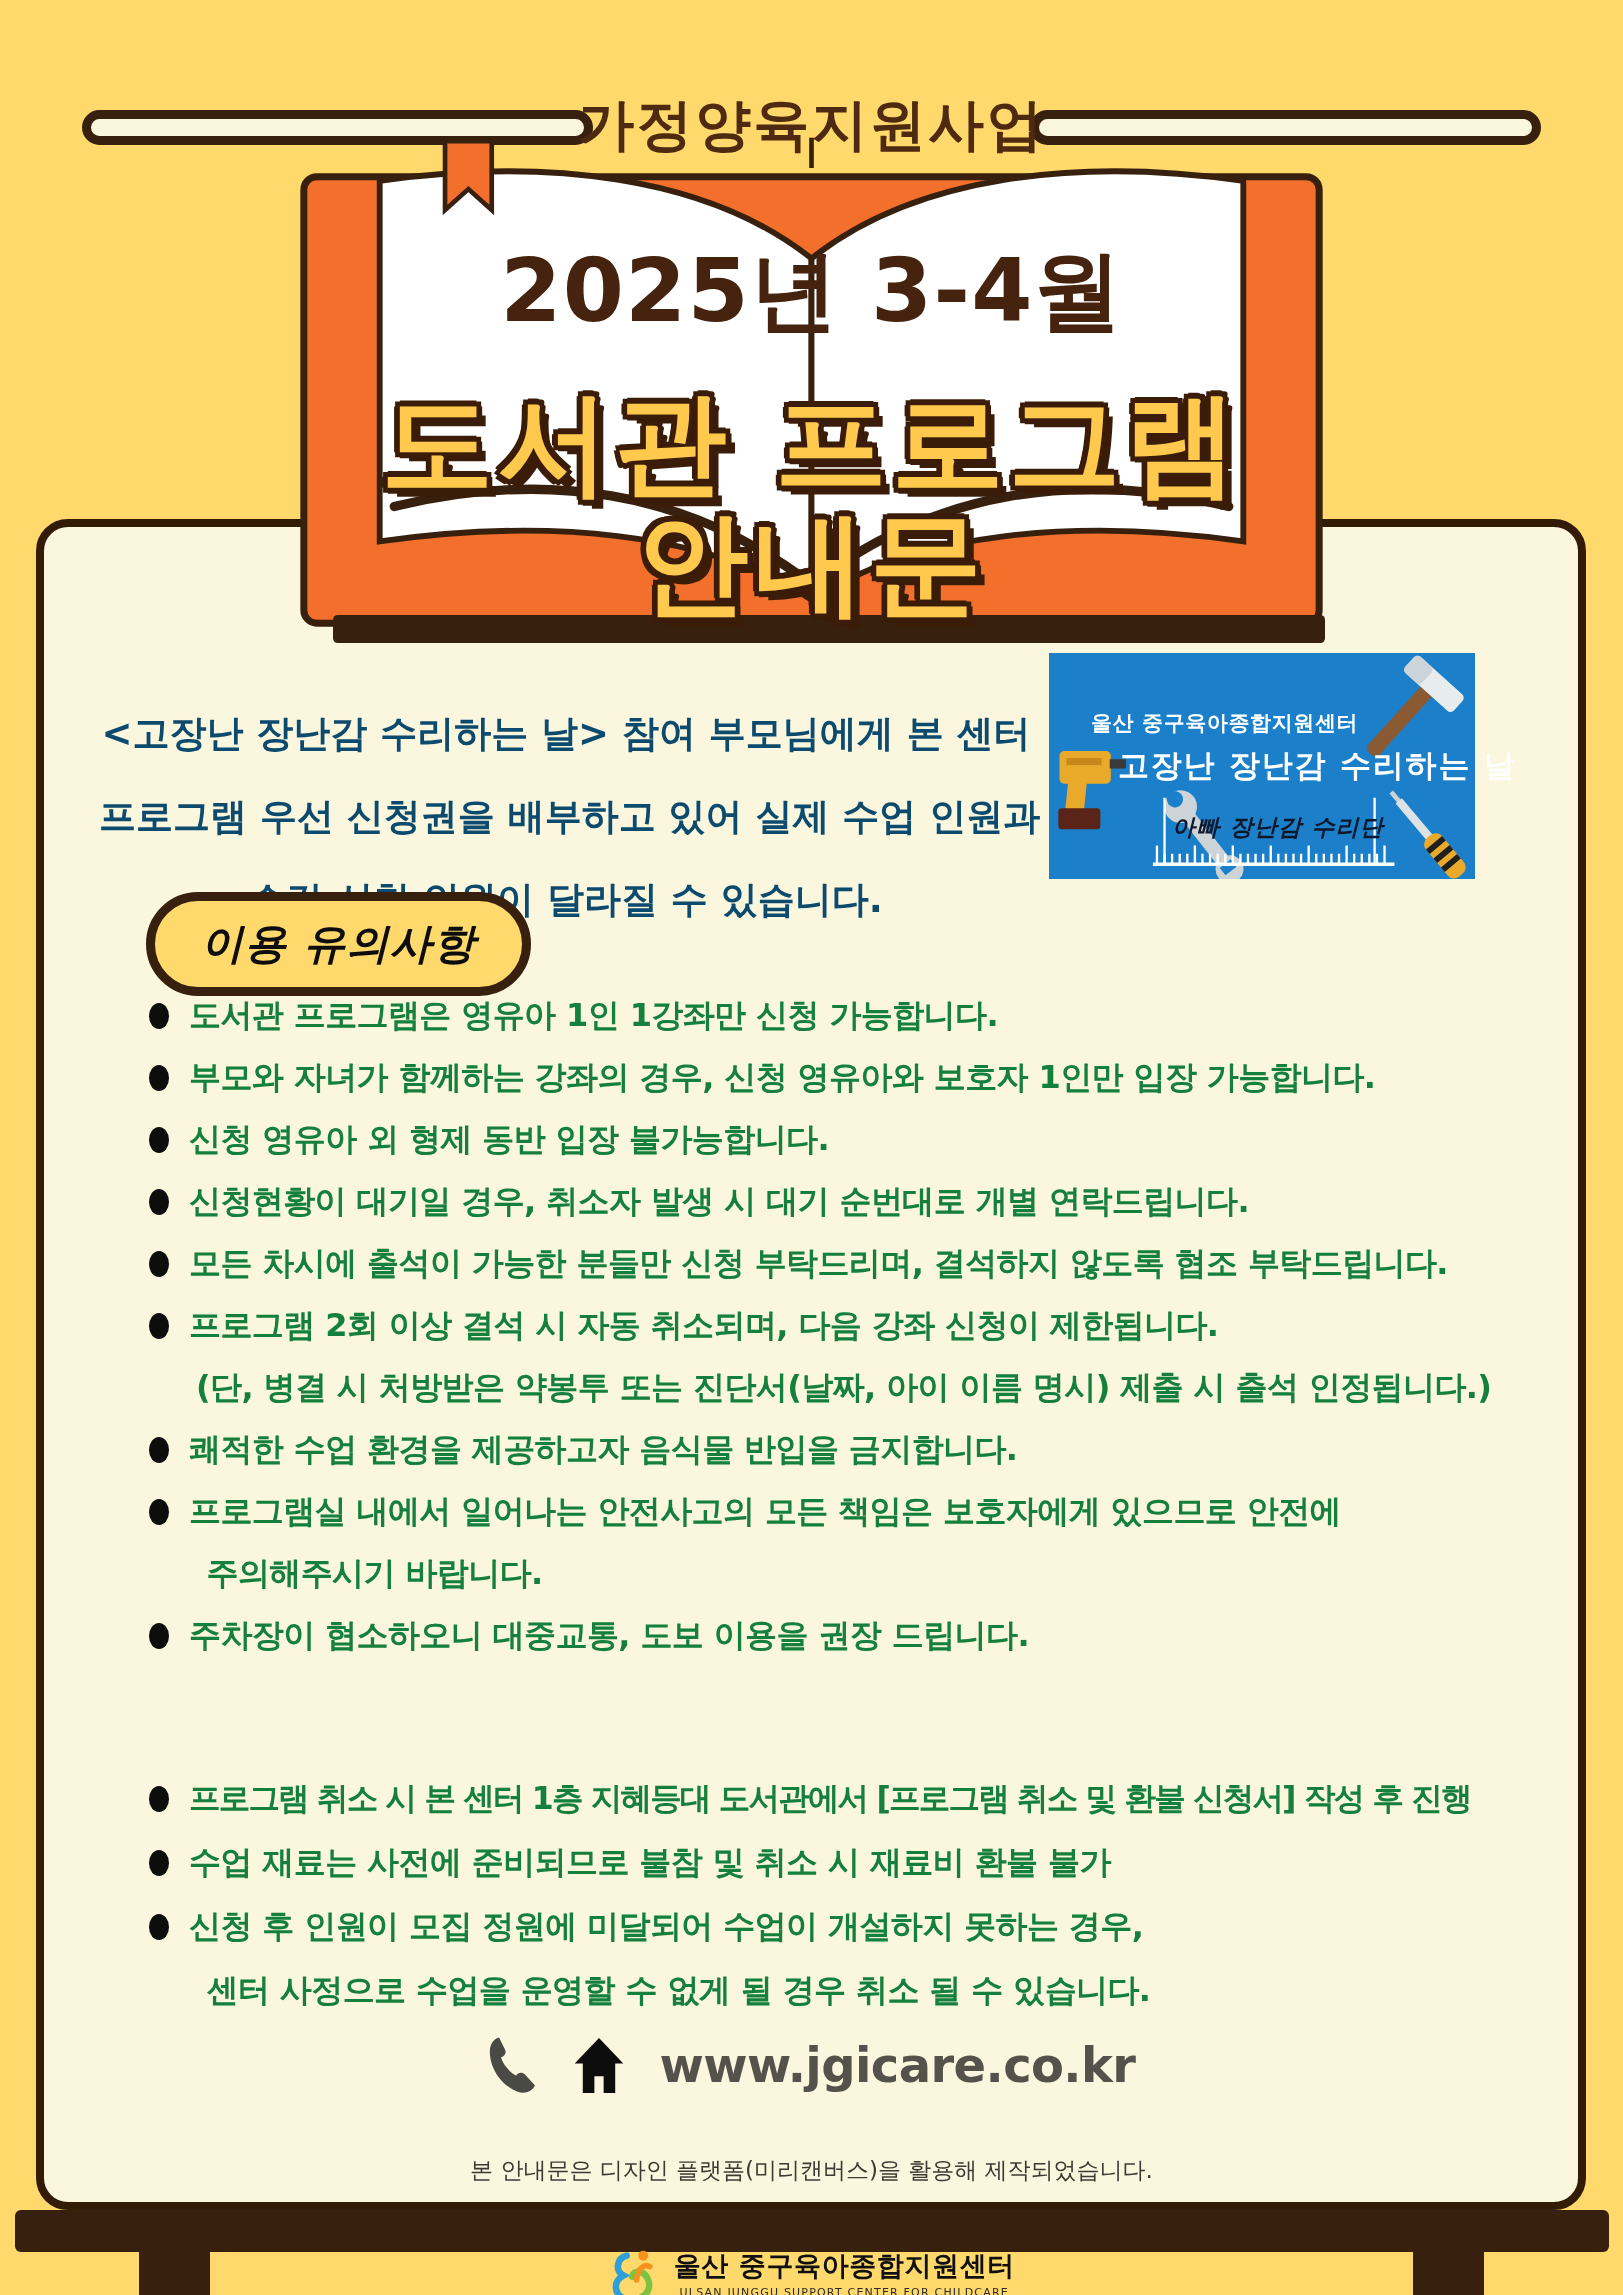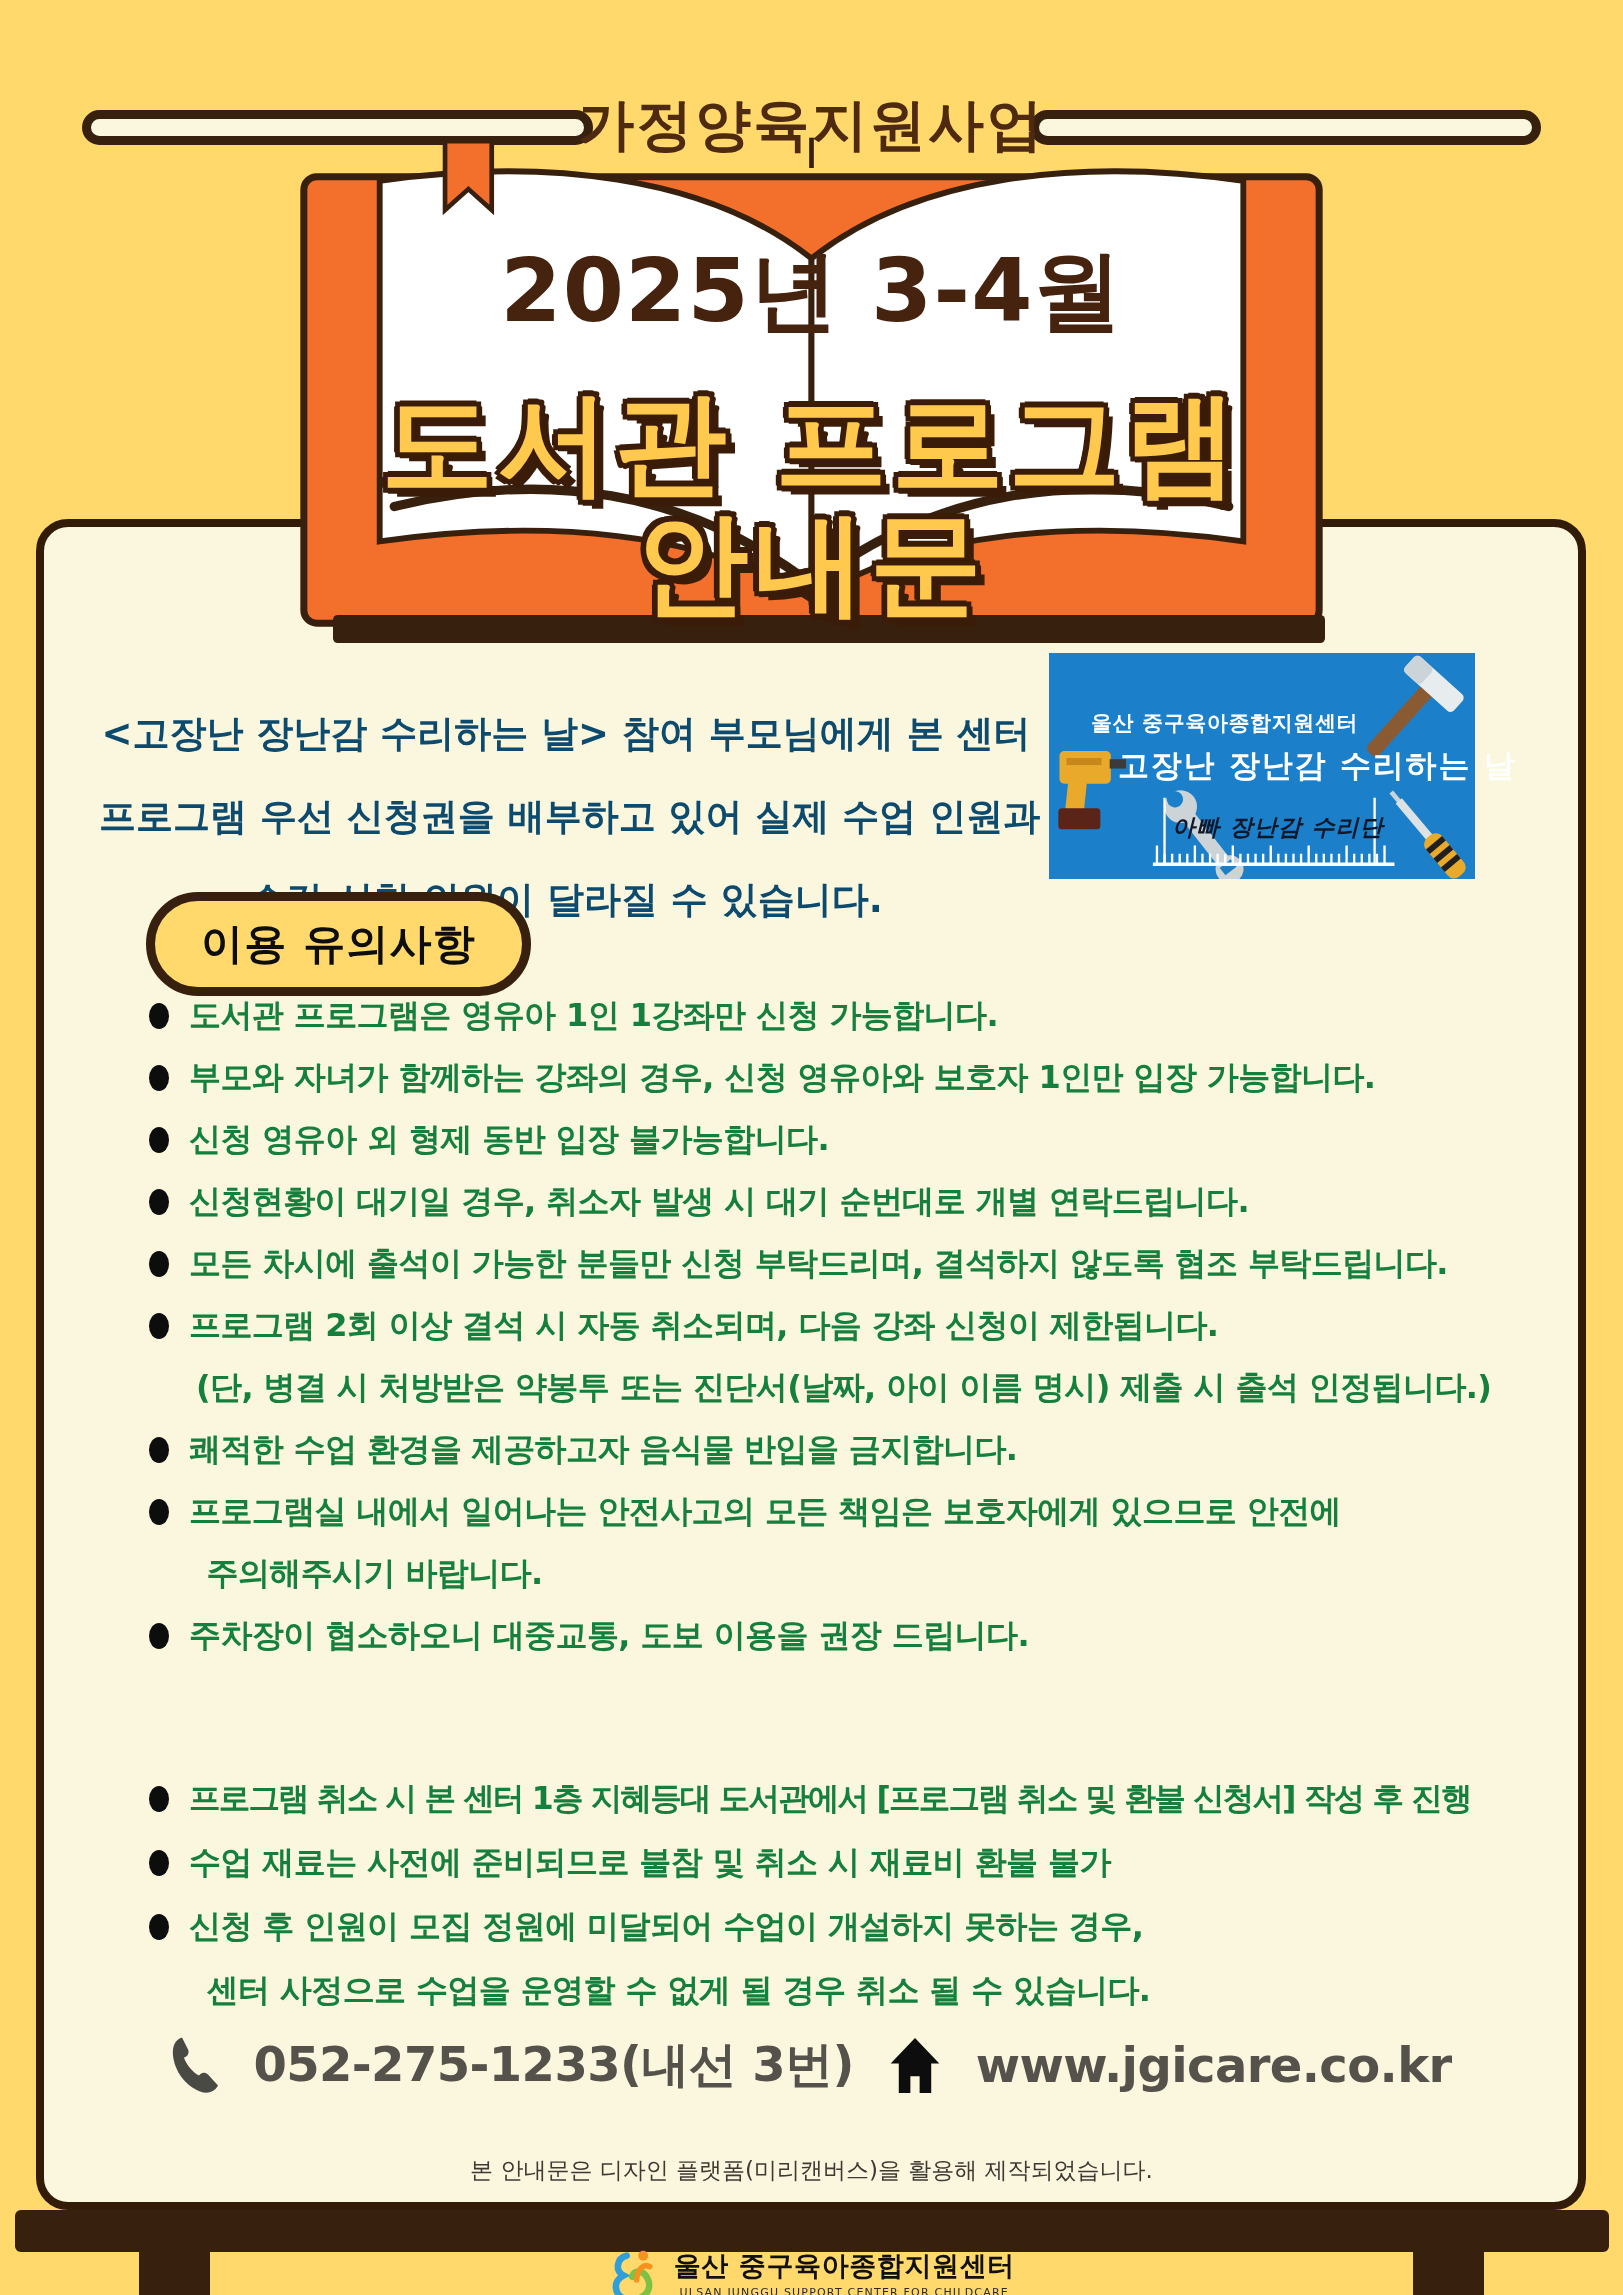"이용 유의사항" .badge { font-style: none -> italic }
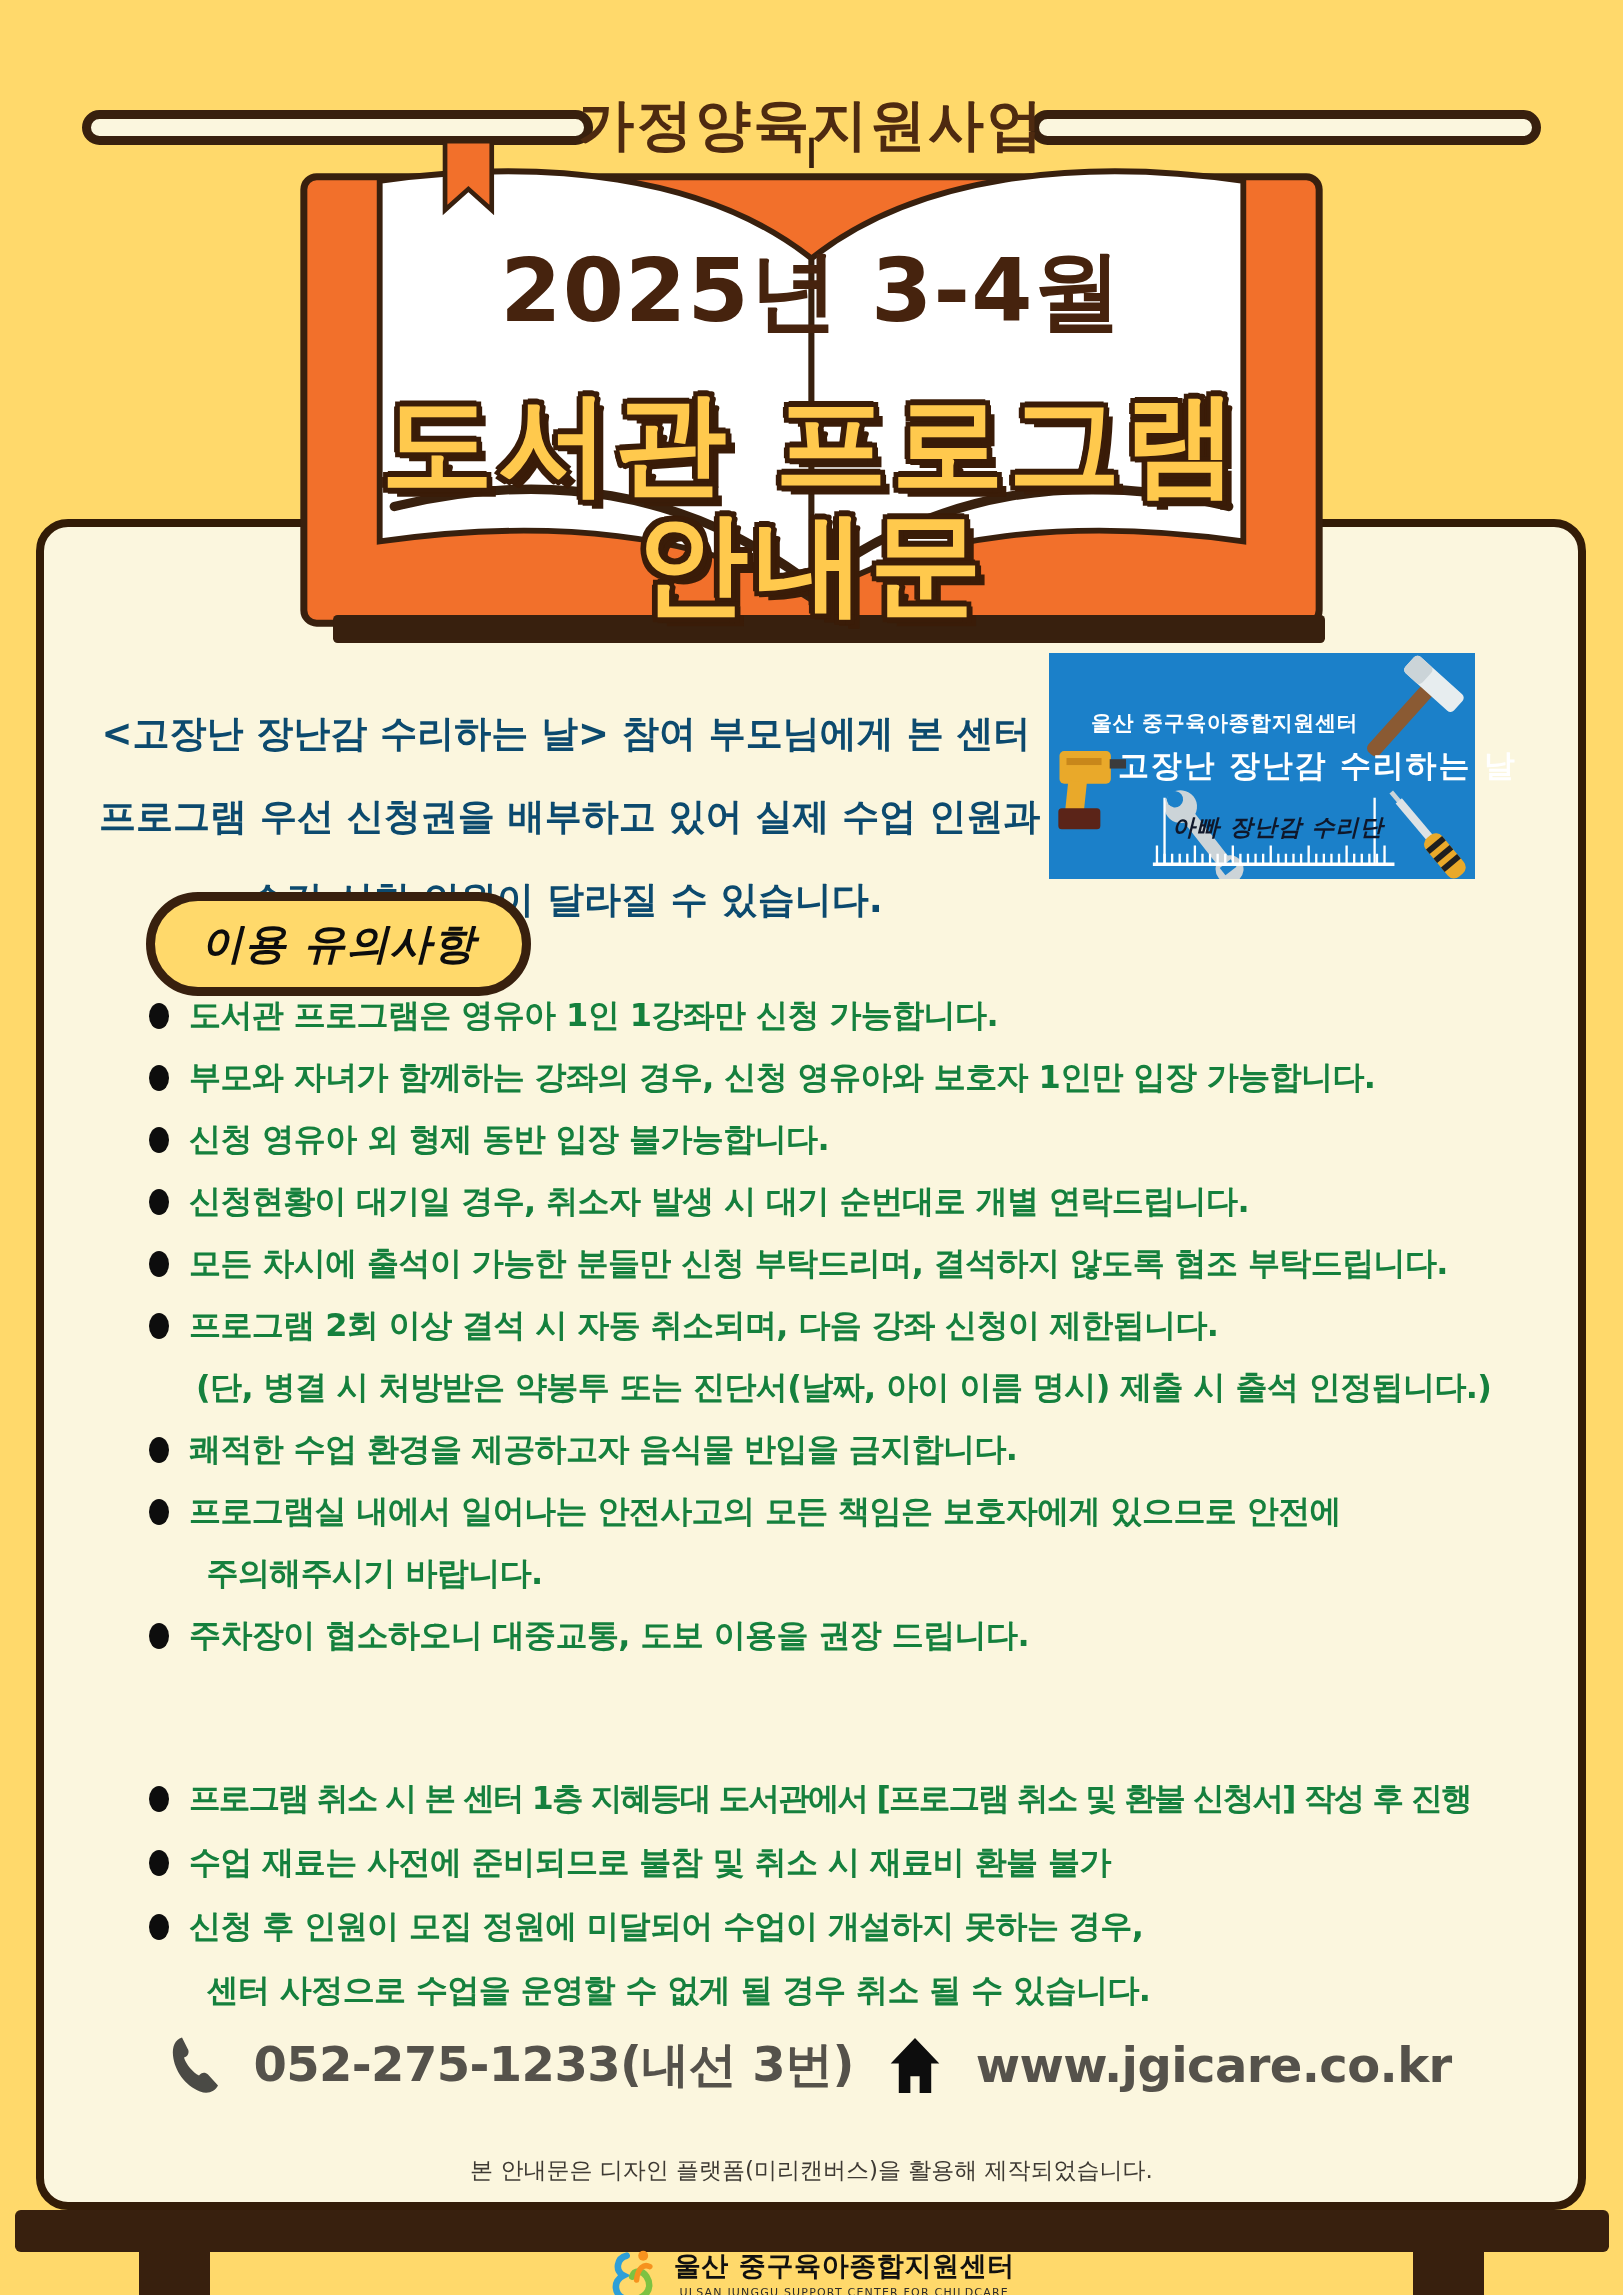"052-275-1233(내선 3번)" span.phone-num { html: <span>052-275-1233(내선 3번)</span> -> none }
